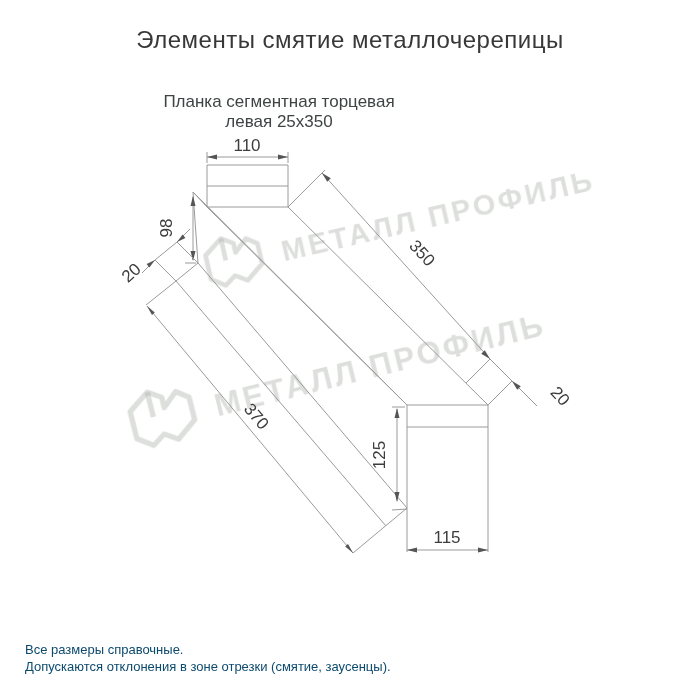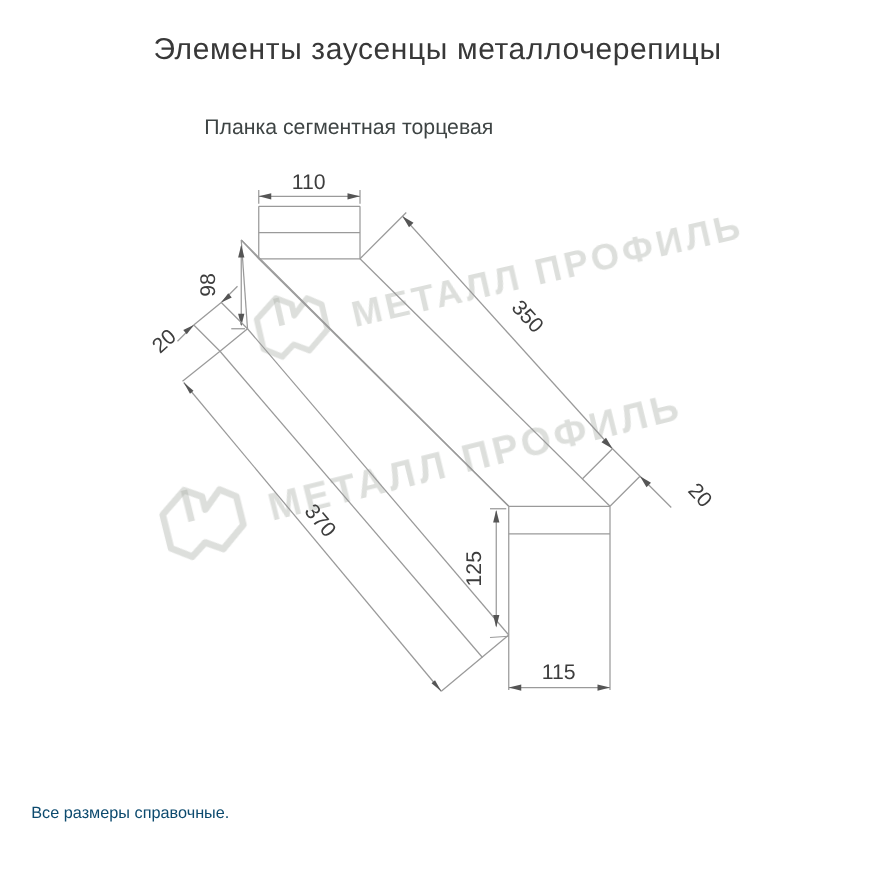"Элементы заусенцы металлочерепицы" div.page-title { text: заусенцы -> смятие }
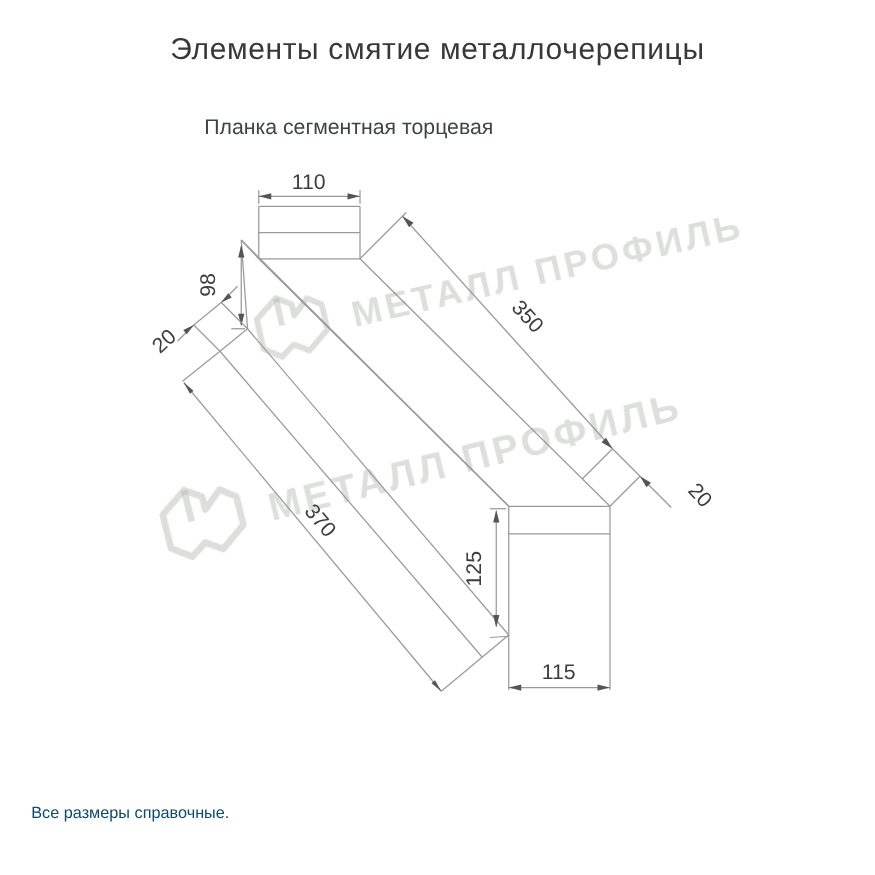"левая 25х350" div { html: none -> <div>левая 25х350</div> }
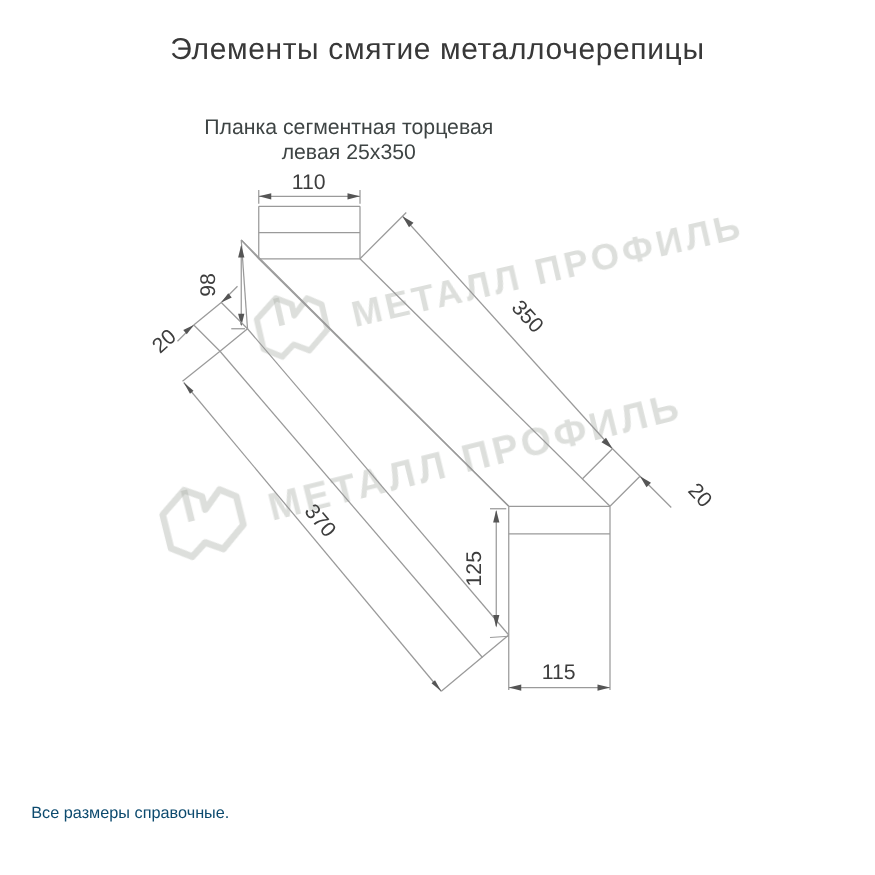"Допускаются отклонения в зоне отрезки" div { html: none -> <div>Допускаются отклонения в зоне отрезки (смятие, заусенцы).</div> }
